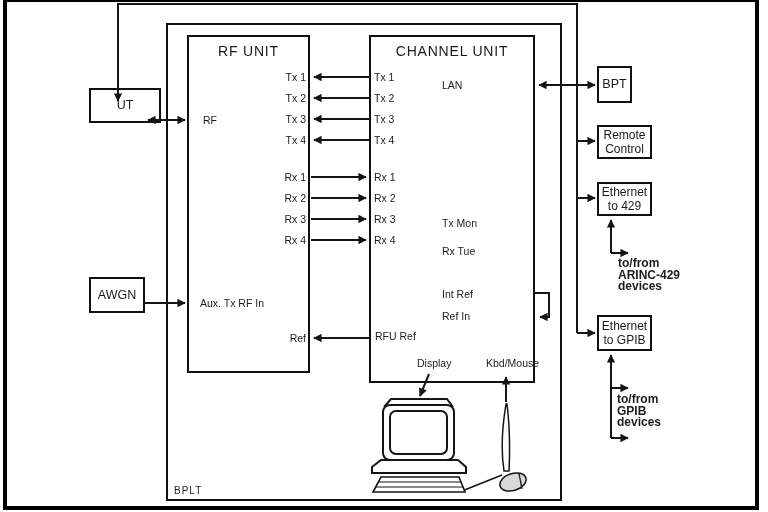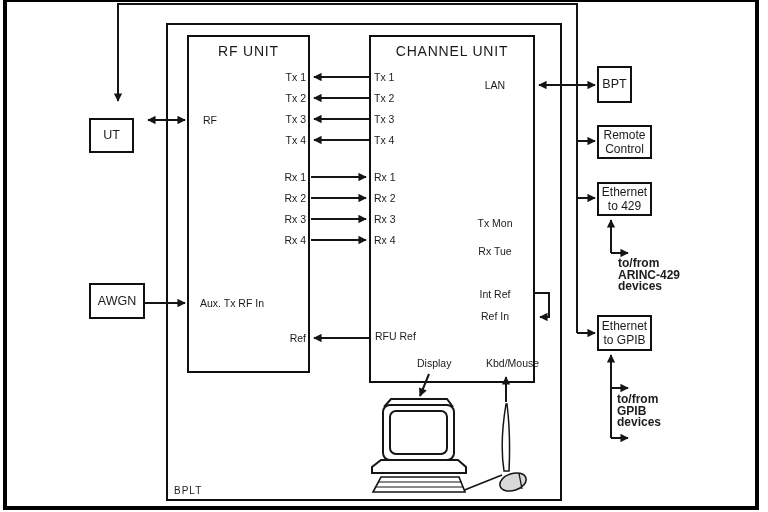"LAN" .cr { left: 461px -> 442px; text-align: center -> left }
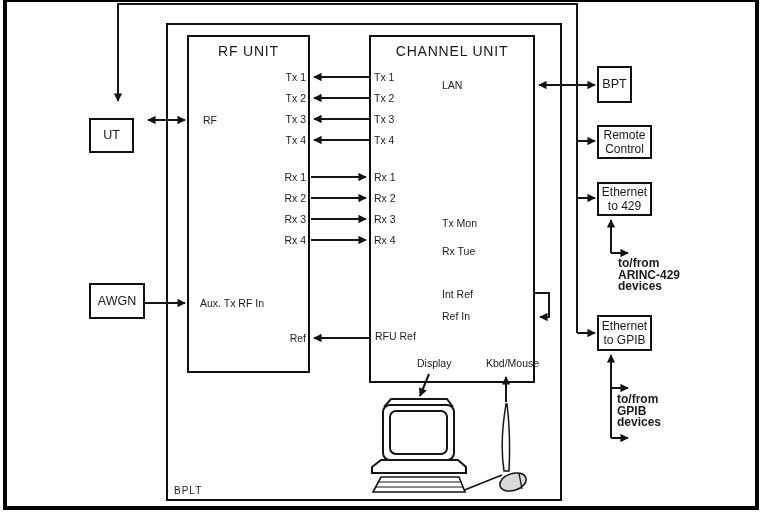"UT" .ut { top: 118px -> 88px; width: 45px -> 72px }
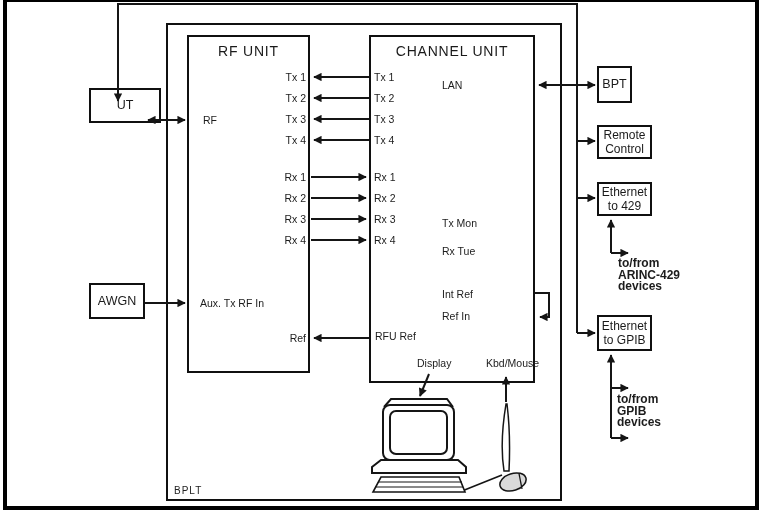"AWGN" .awgn { top: 283px -> 277px }
